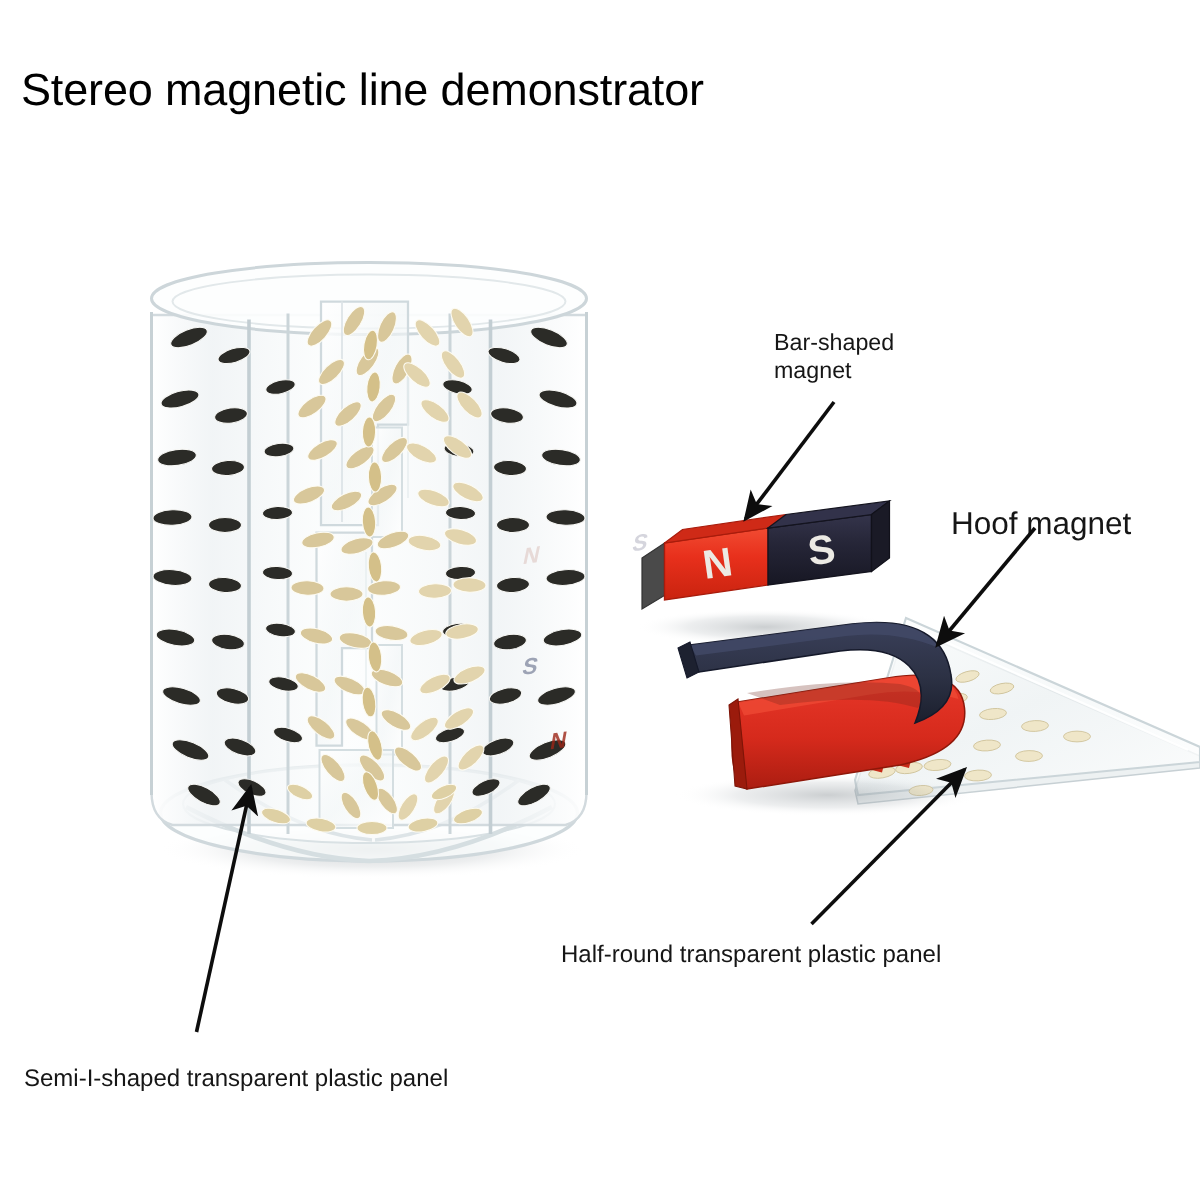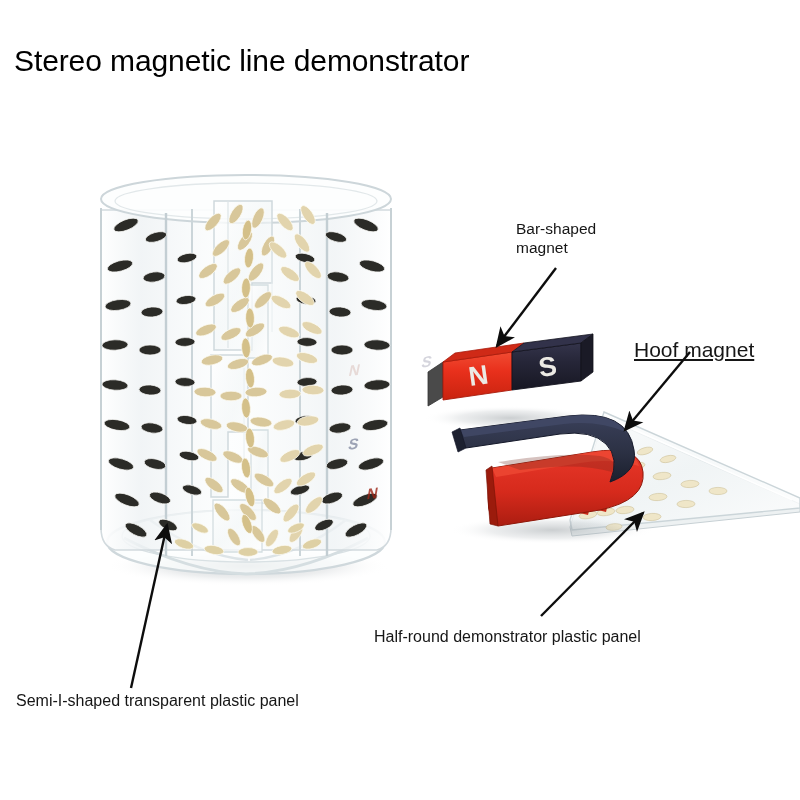"Hoof magnet" #label-hoof-magnet { text-decoration: underline -> none }
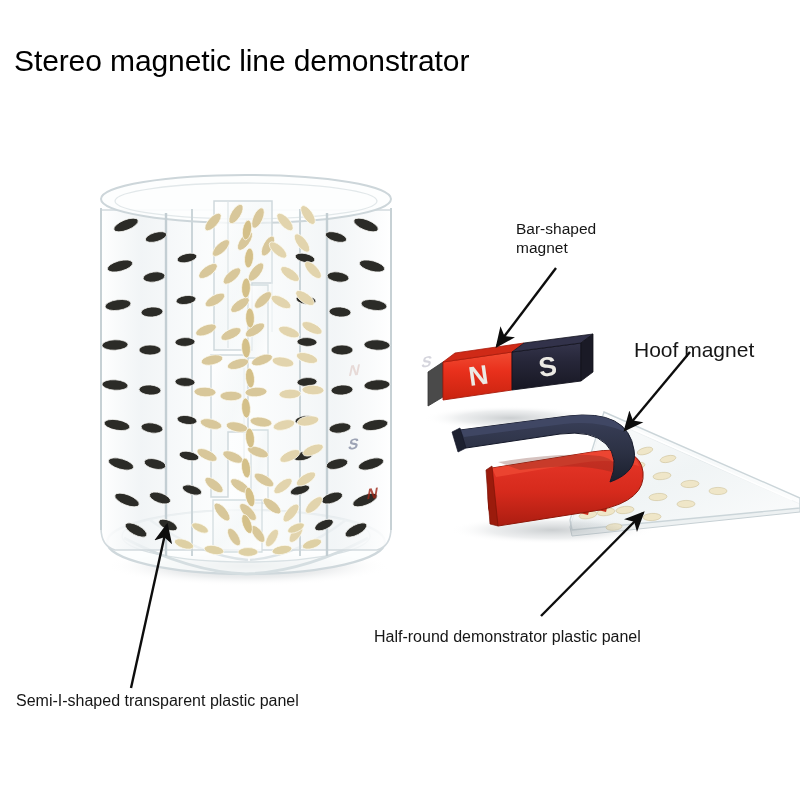"Half-round demonstrator plastic panel" div.callout { text: demonstrator -> transparent }
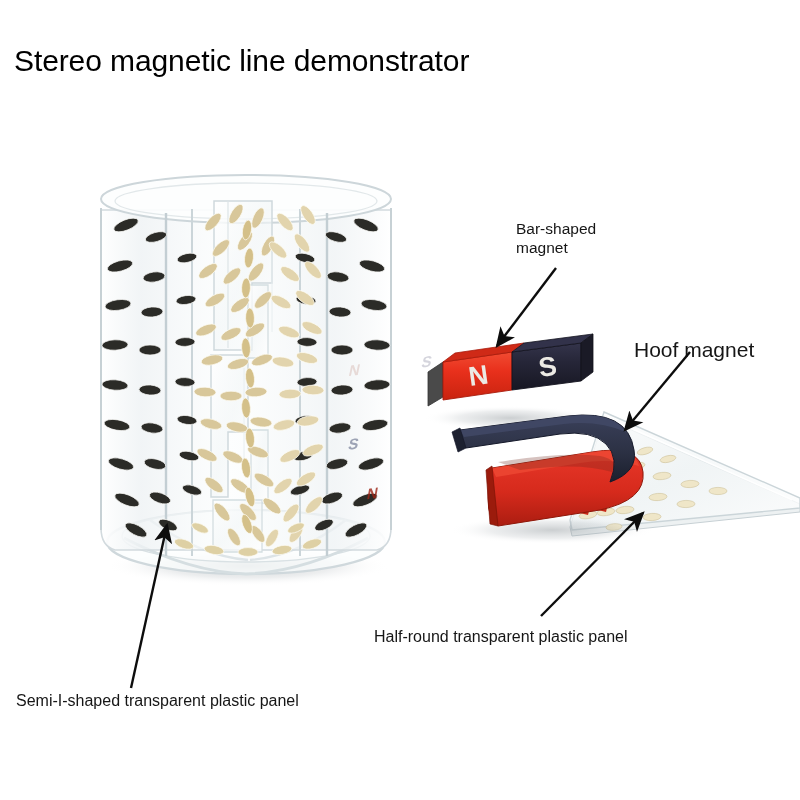"Semi-I-shaped transparent plastic panel" #label-semi-i { top: 691px -> 710px }
